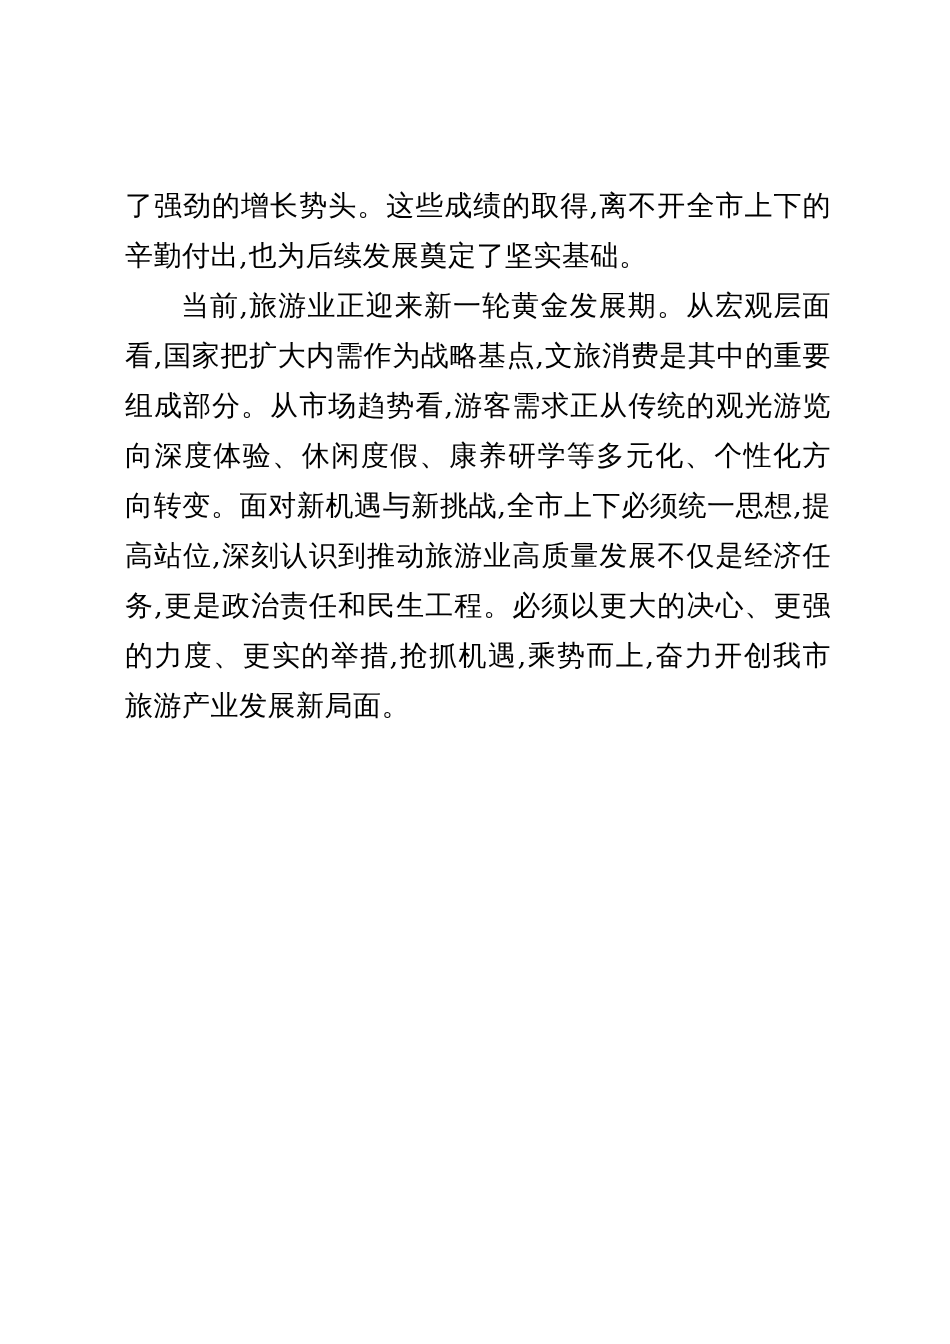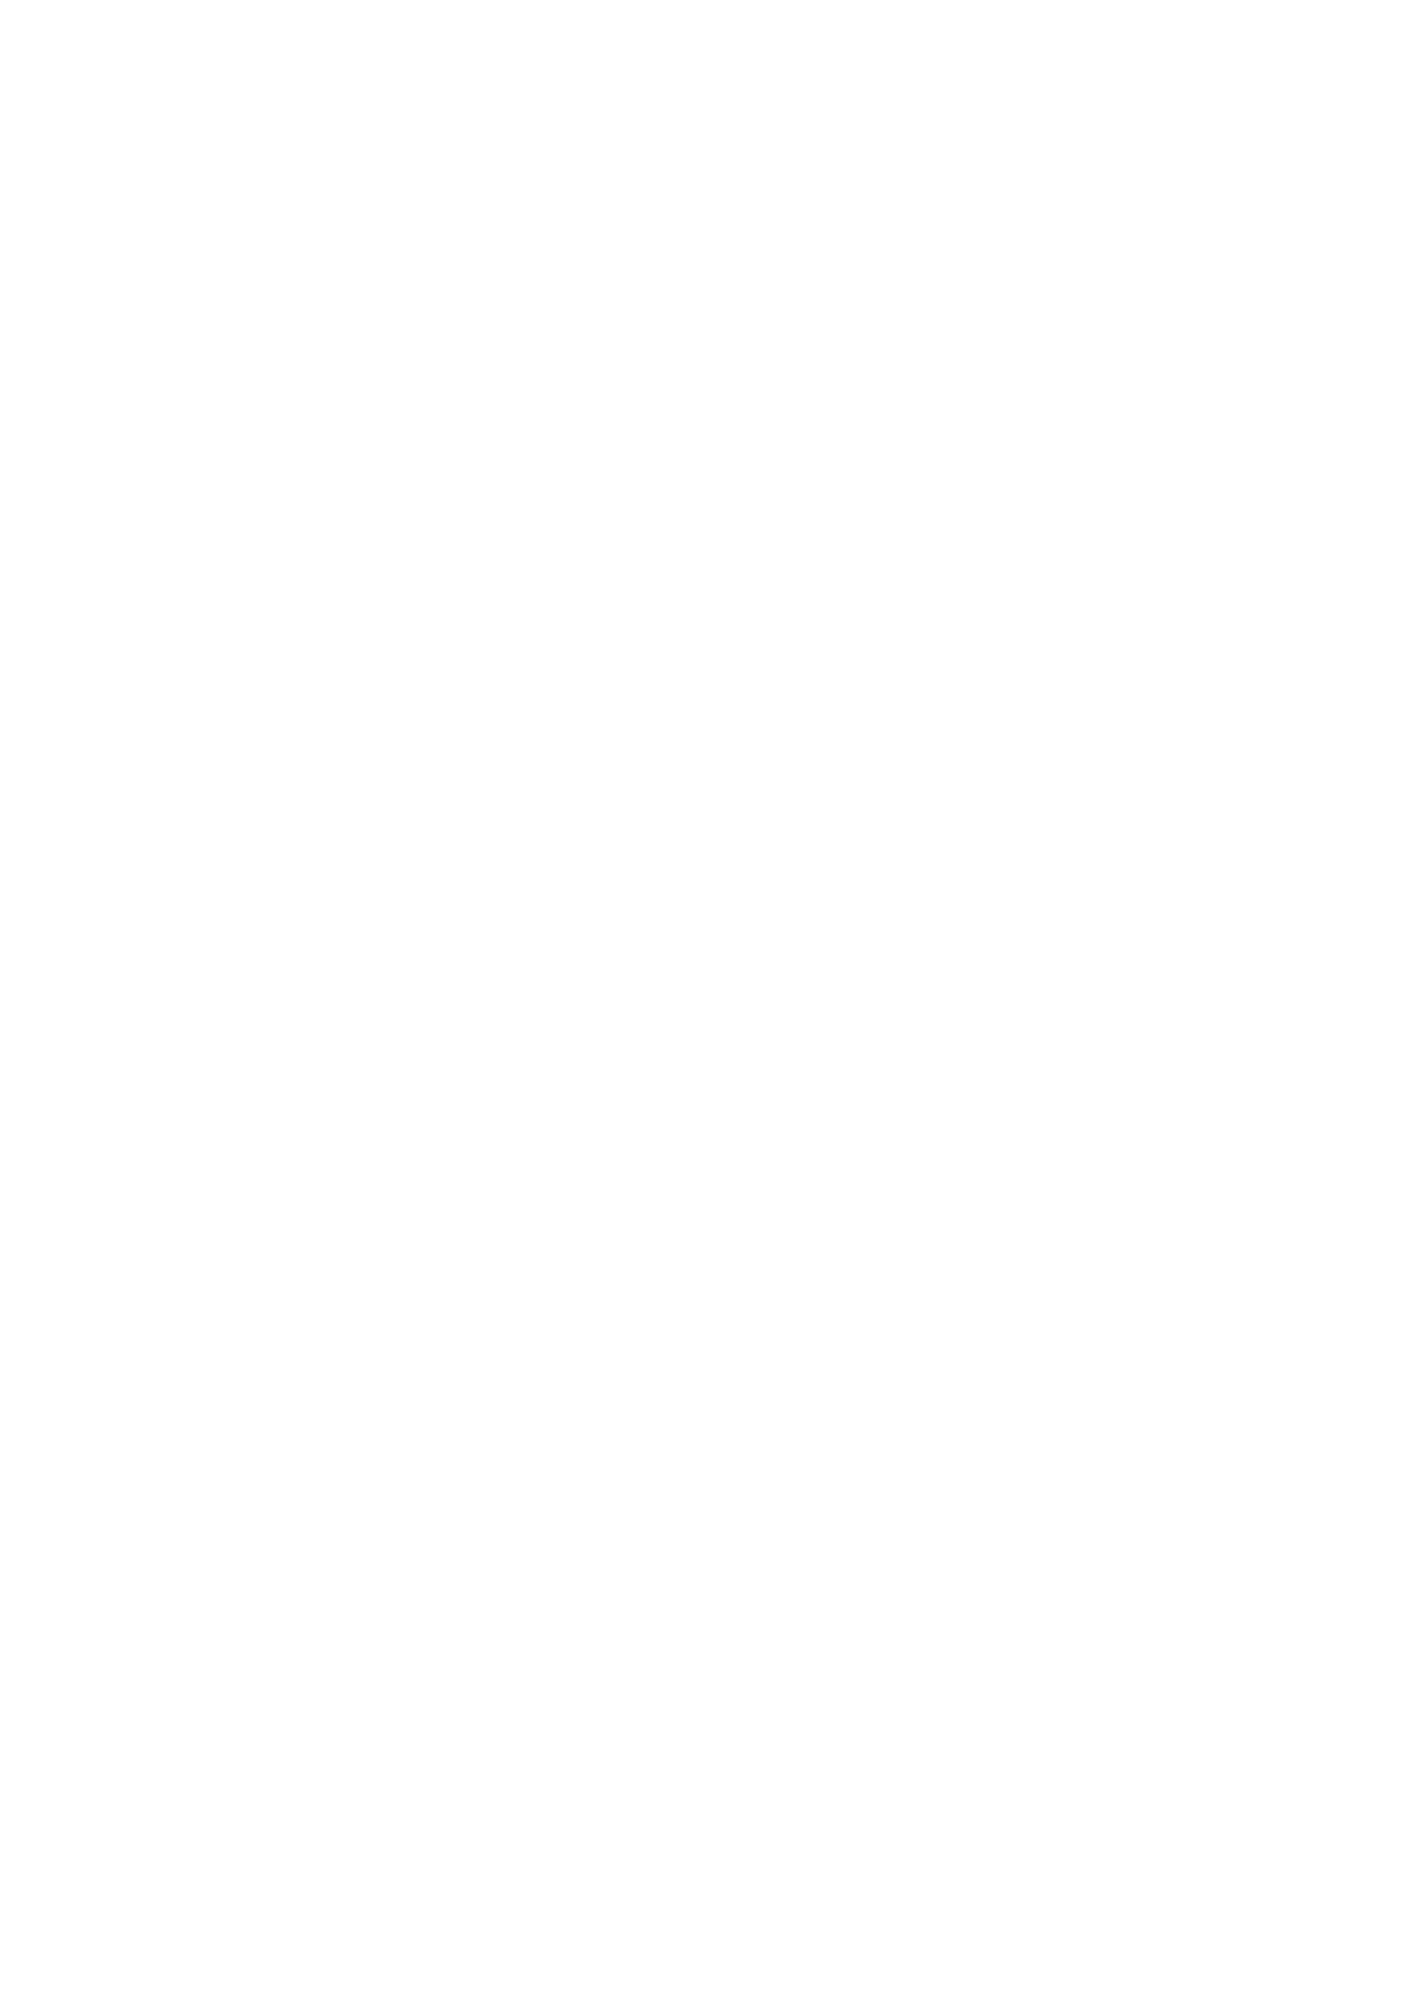"了强劲的增长势头。这些成绩的取得,离不开全市上下的辛勤付出,也为后续发展奠定了坚" p.para { html: none -> <p>了强劲的增长势头。这些成绩的取得,离不开全市上下的辛勤付出,也为后续发展奠定了坚实基础。</p> }
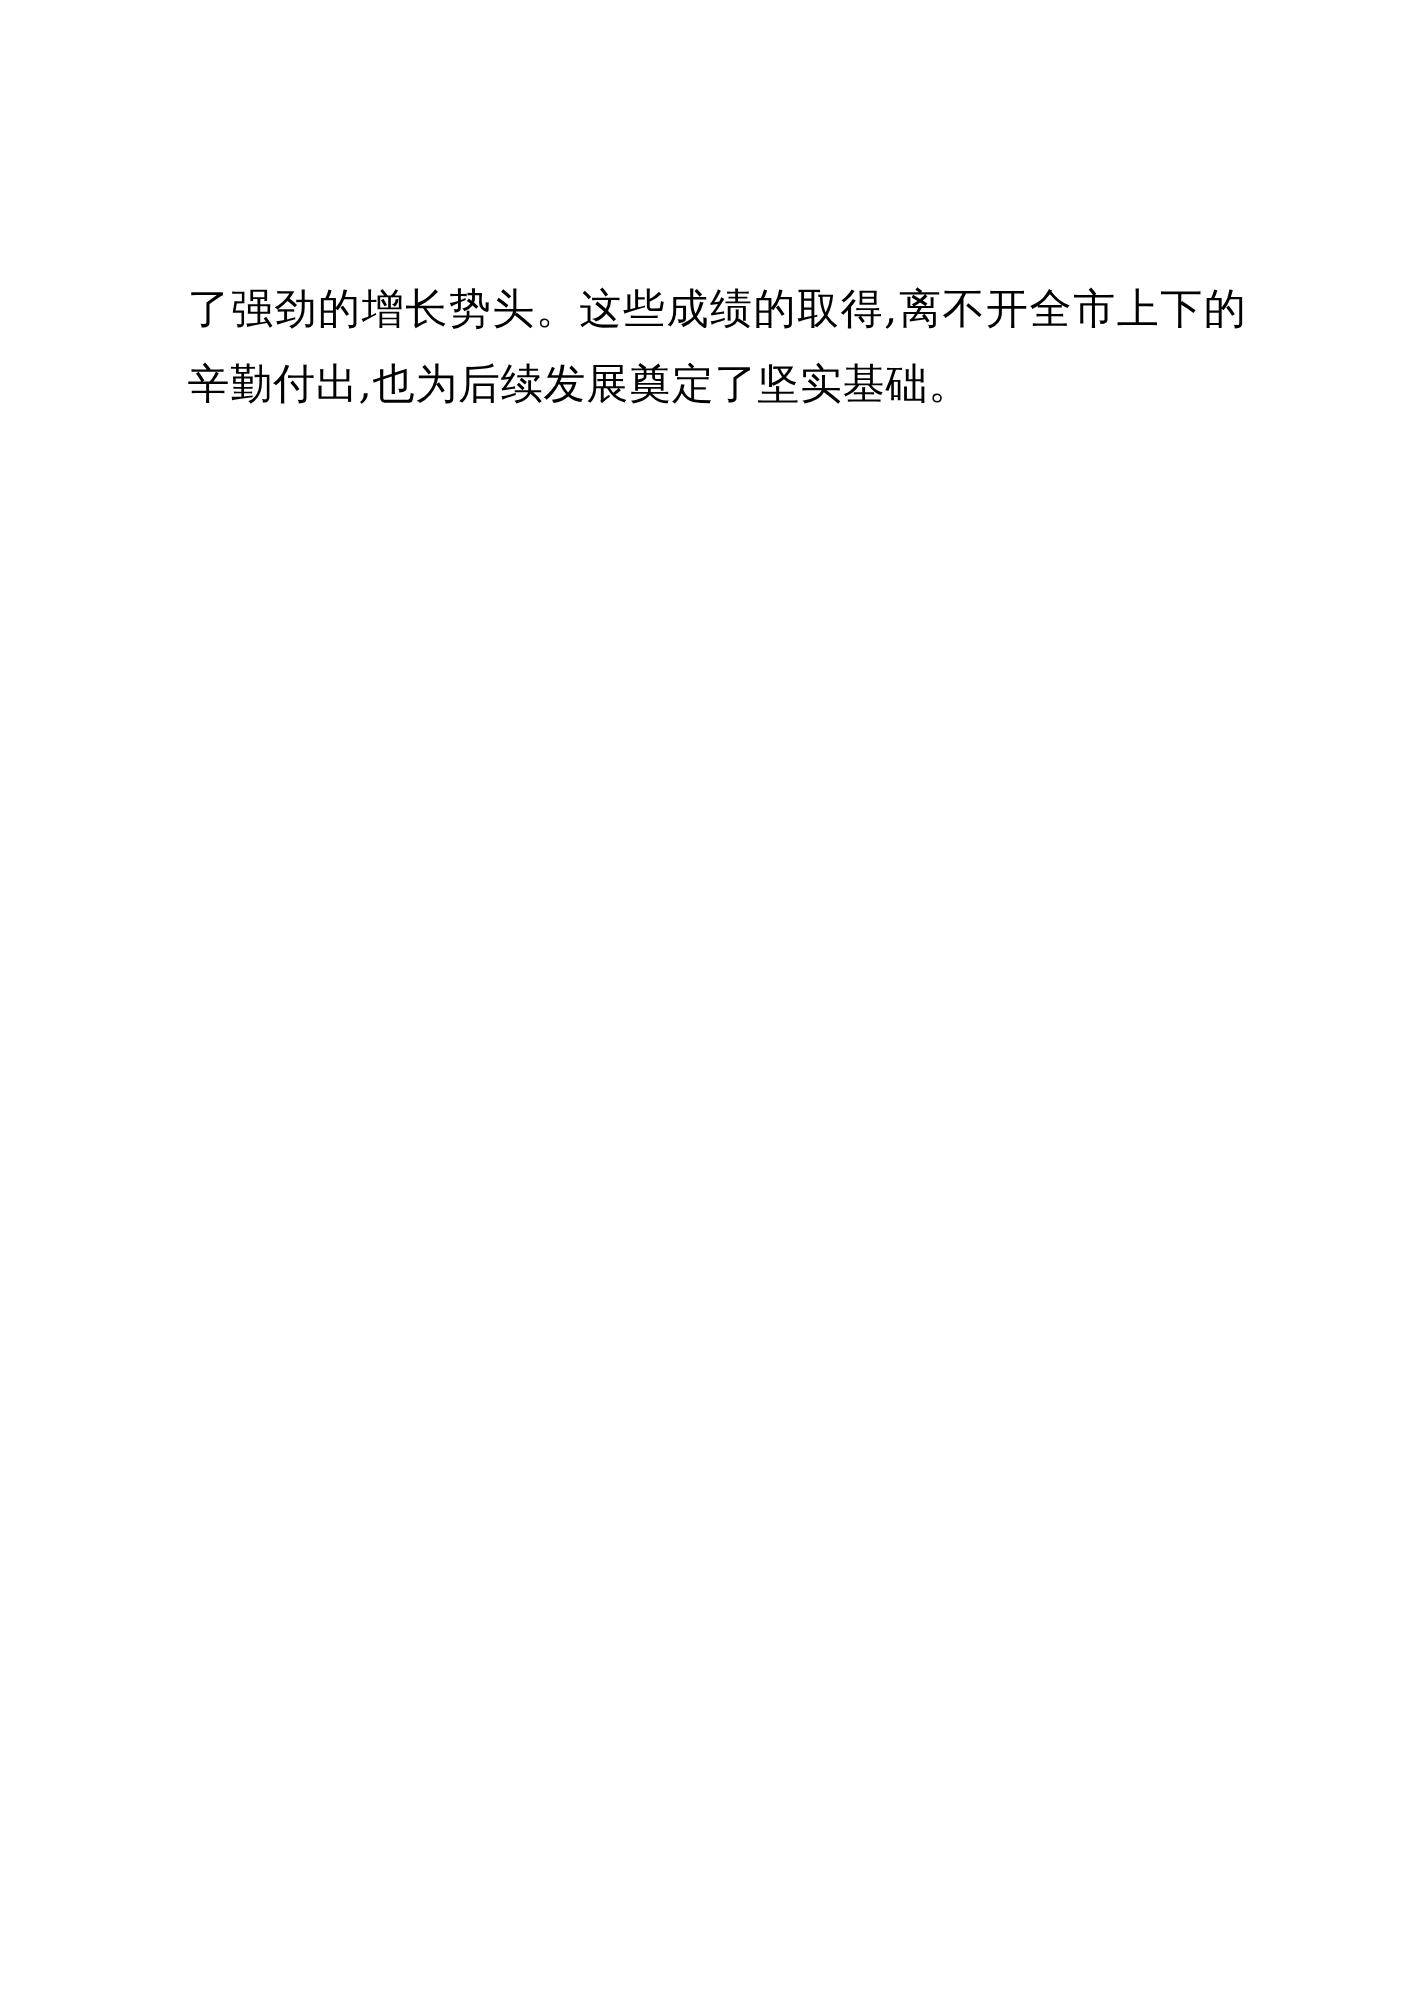"当前,旅游业正迎来新一轮黄金发展期。从宏观层面看,国家把扩大内需作为战略基点,文" p.para { html: none -> <p>当前,旅游业正迎来新一轮黄金发展期。从宏观层面看,国家把扩大内需作为战略基点,文旅消费是其中的重要组成部分。从市场趋势看,游客需求正从传统的观光游览向深度体验、休闲度假、康养研学等多元化、个性化方向转变。面对新机遇与新挑战,全市上下必须统一思想,提高站位,深刻认识到推动旅游业高质量发展不仅是经济任务,更是政治责任和民生工程。必须以更大的决心、更强的力度、更实的举措,抢抓机遇,乘势而上,奋力开创我市旅游产业发展新局面。</p> }
